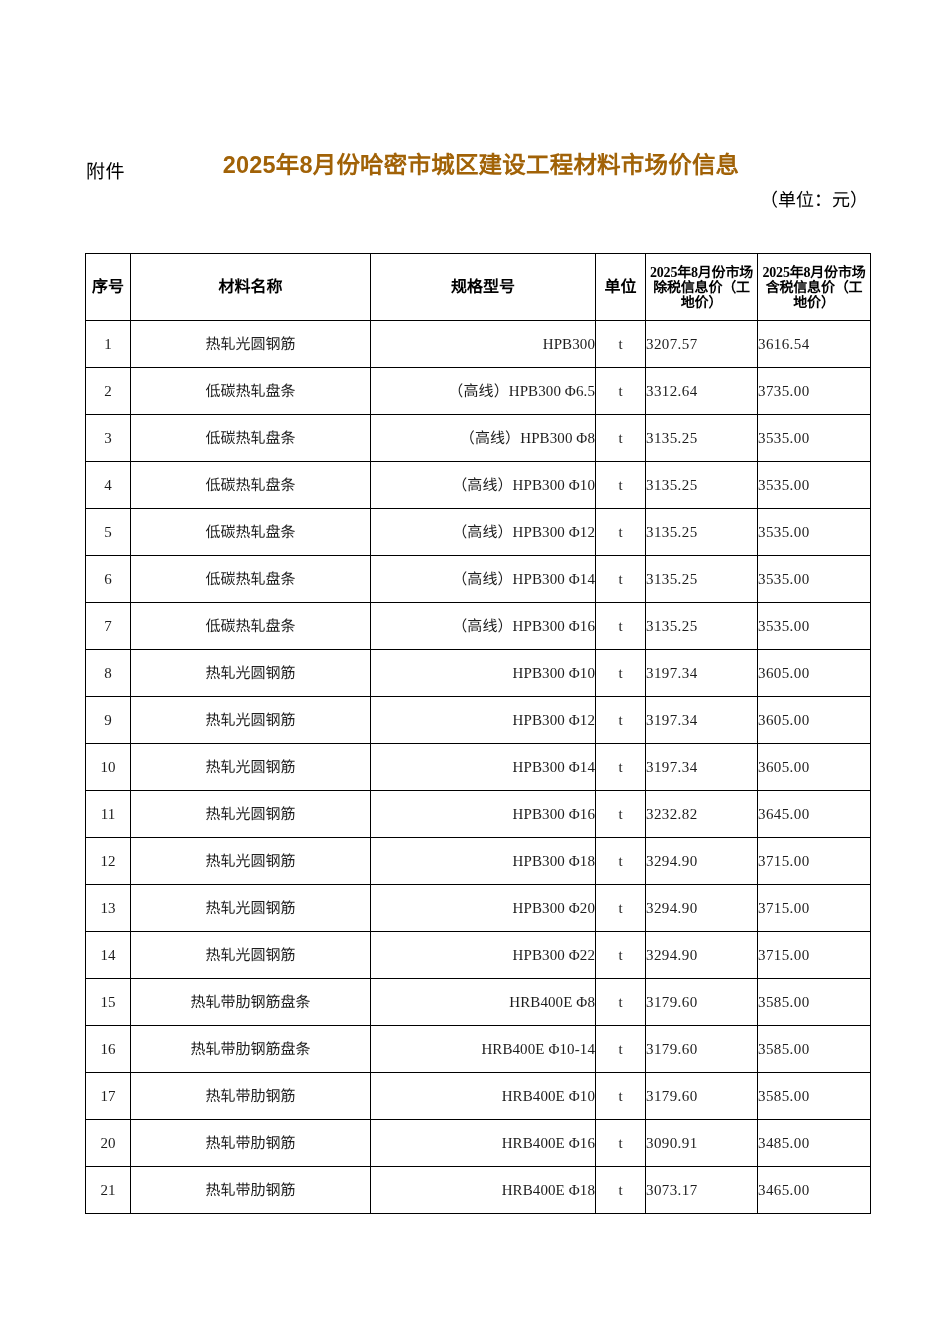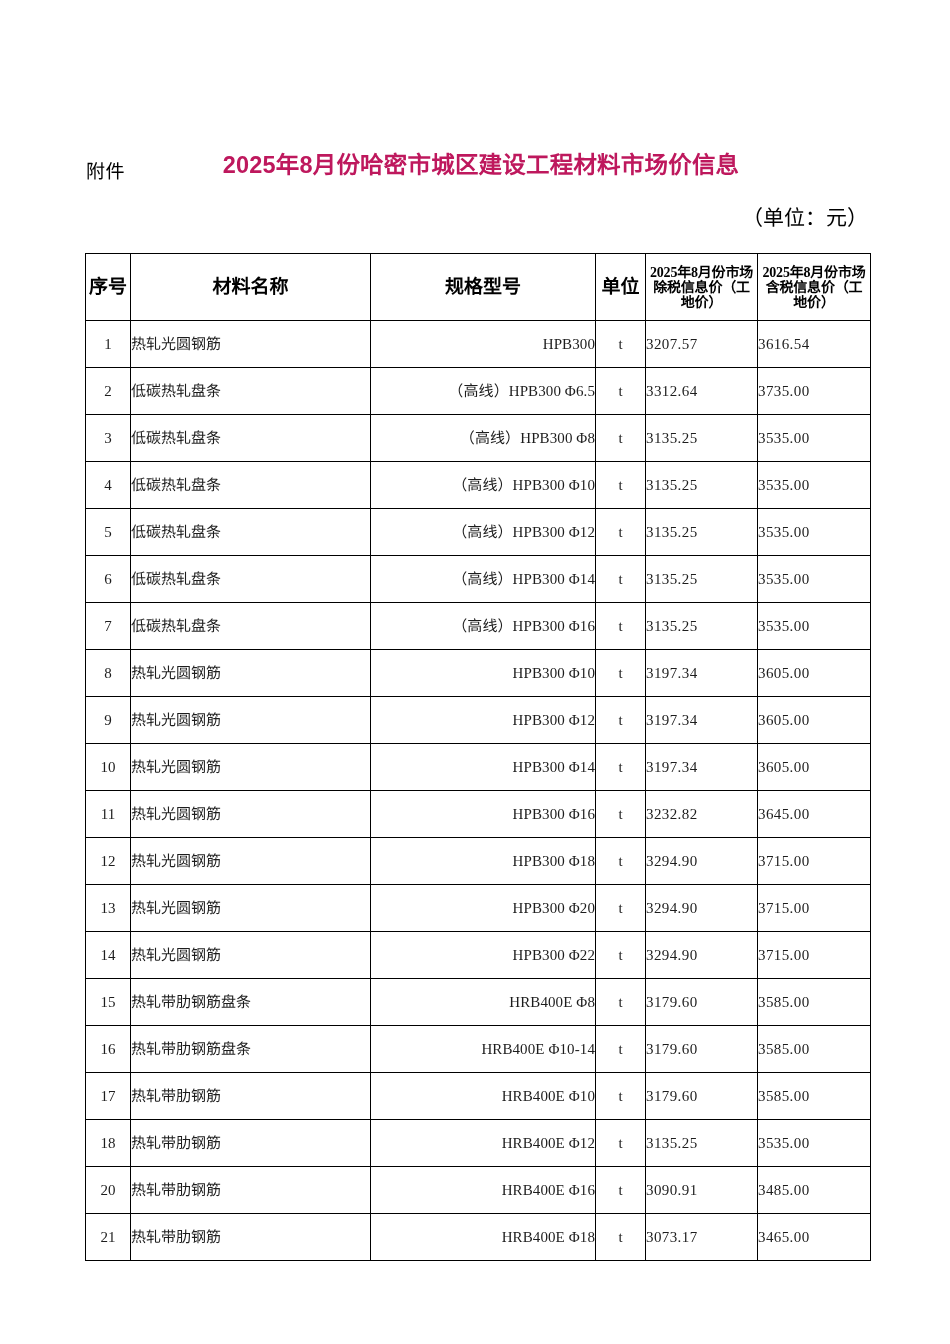"2025年8月份哈密市城区建设工程材料市场价信息" .doc-title { color: #be185d -> #a16207 }
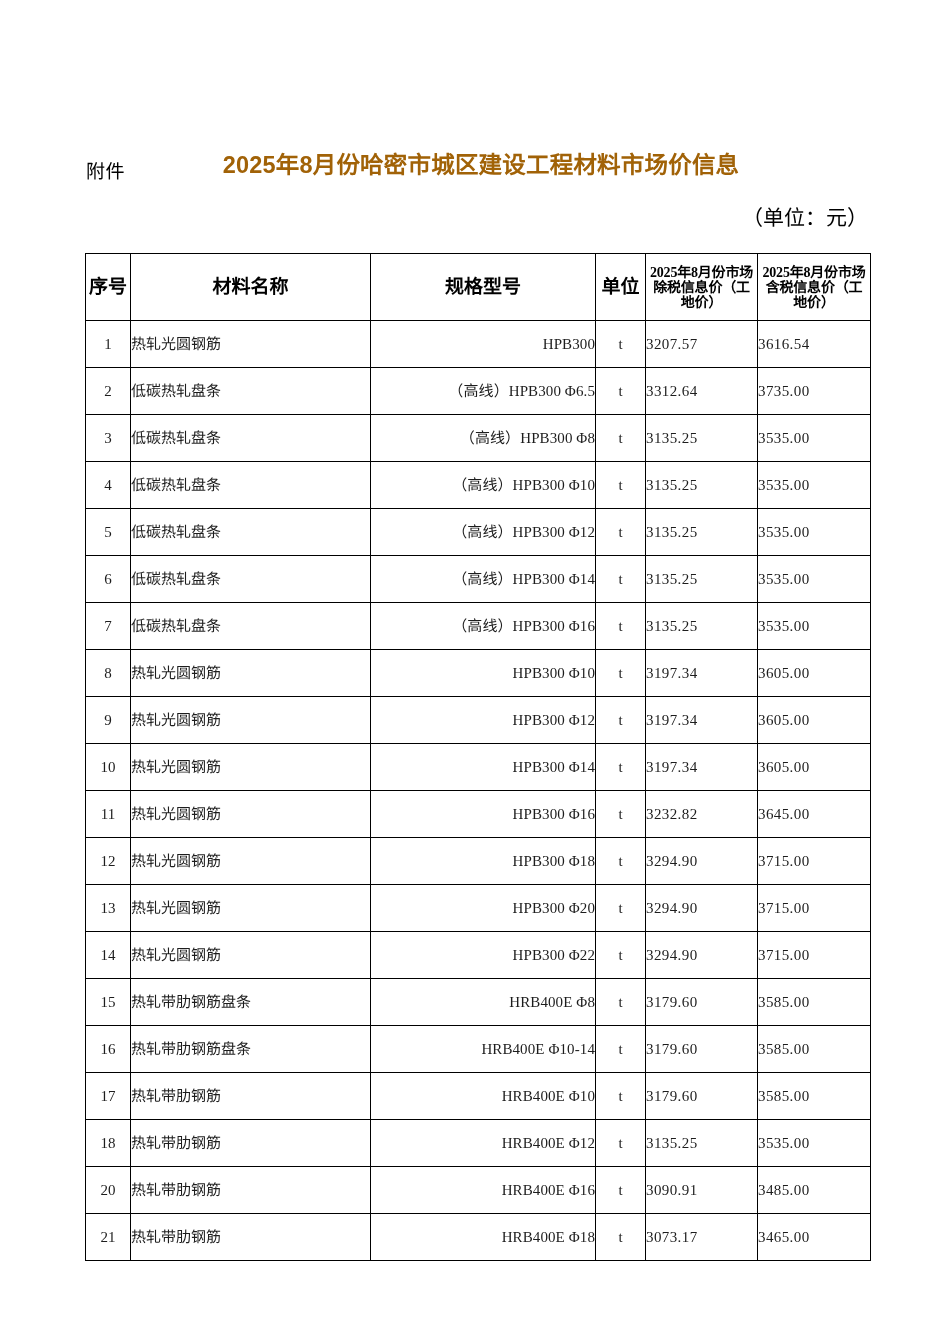"（单位：元）" .unit-note { font-size: 21px -> 18px; top: 206px -> 188px }
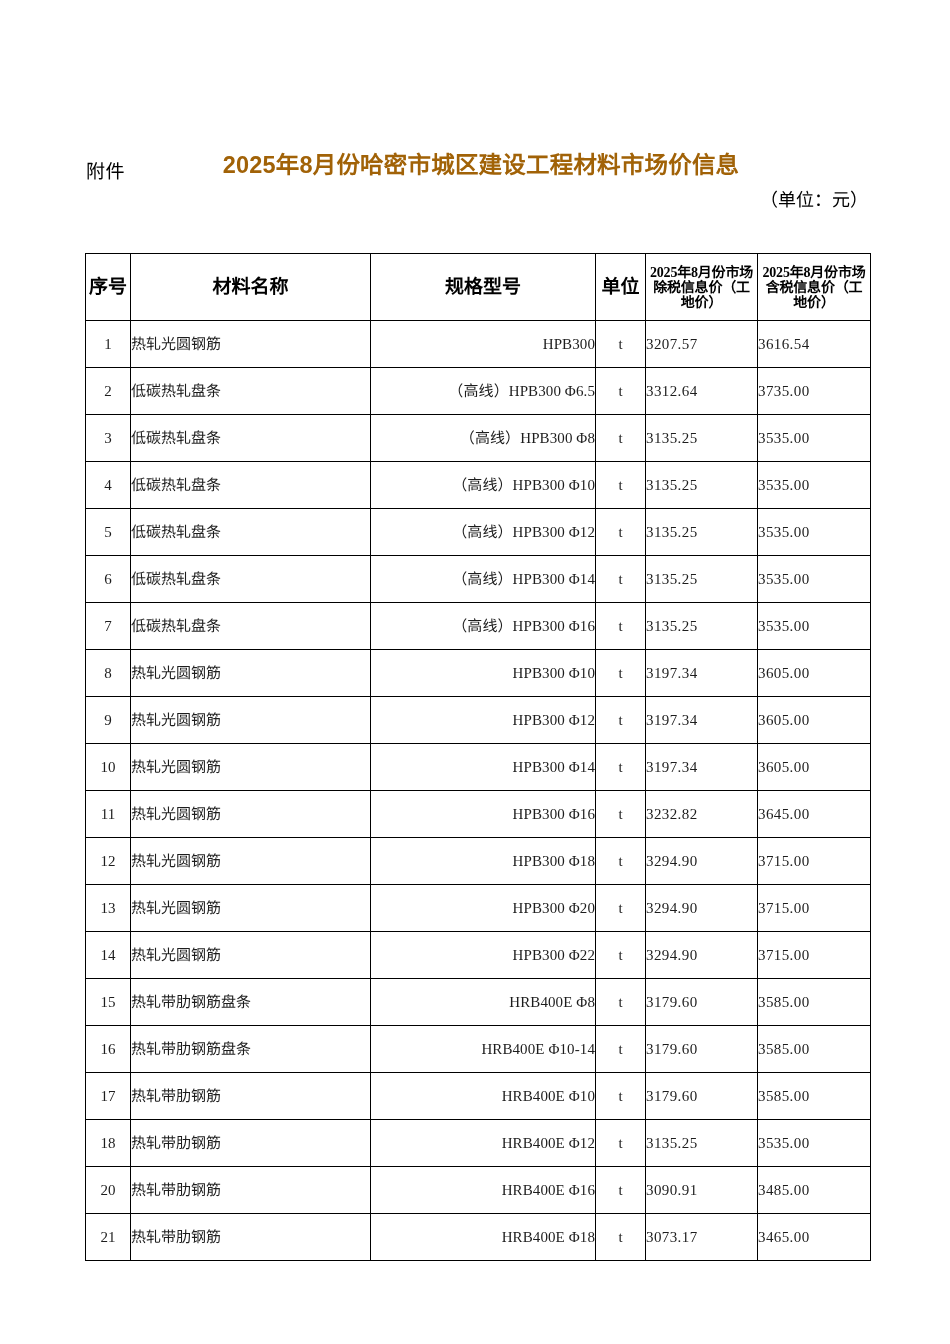"序号" tr.head-row td { font-size: 19px -> 16px }
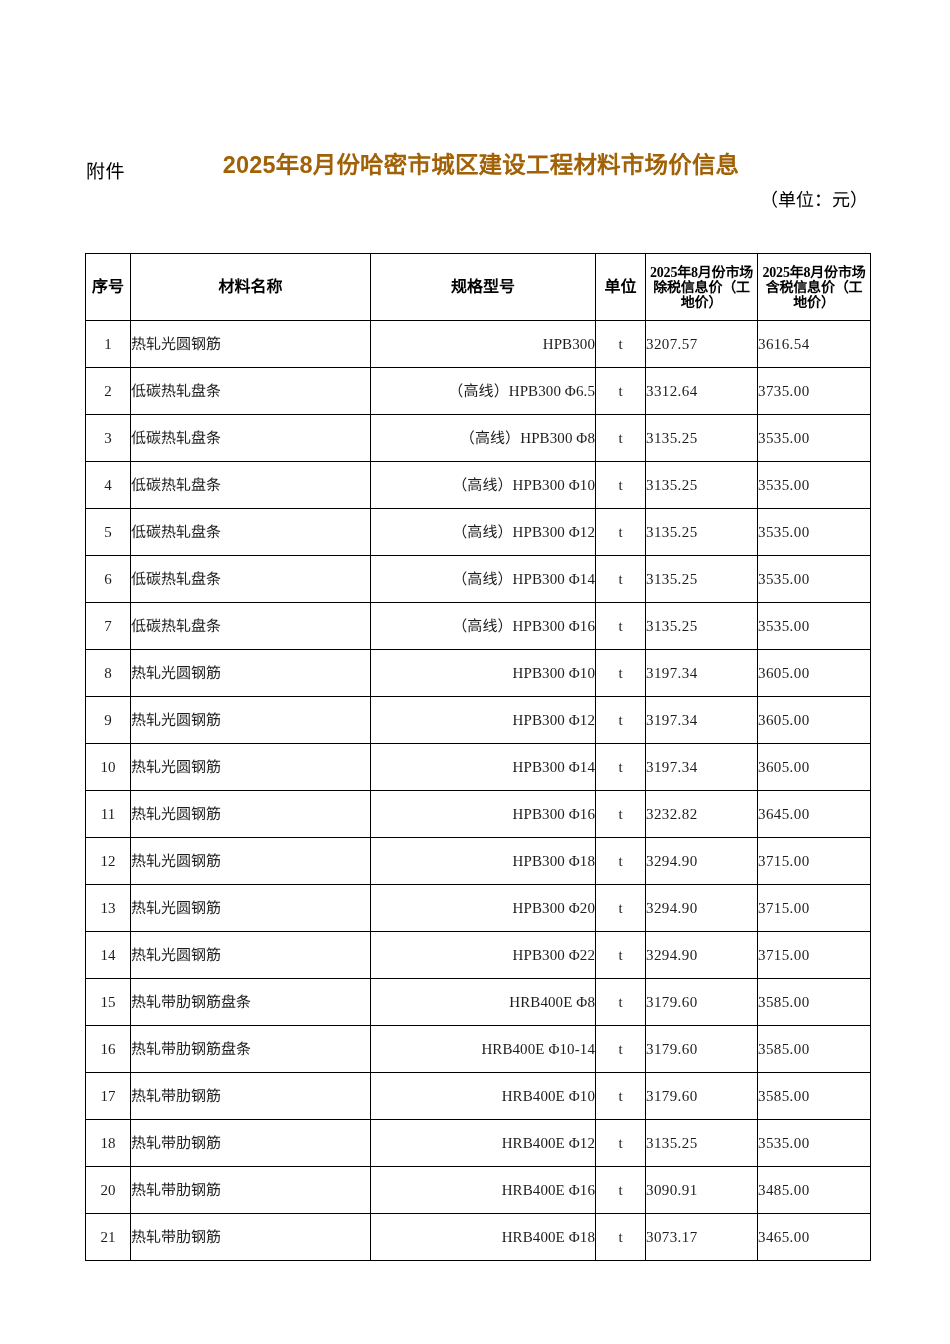"热轧光圆钢筋" td.cell-name { text-align: left -> center }
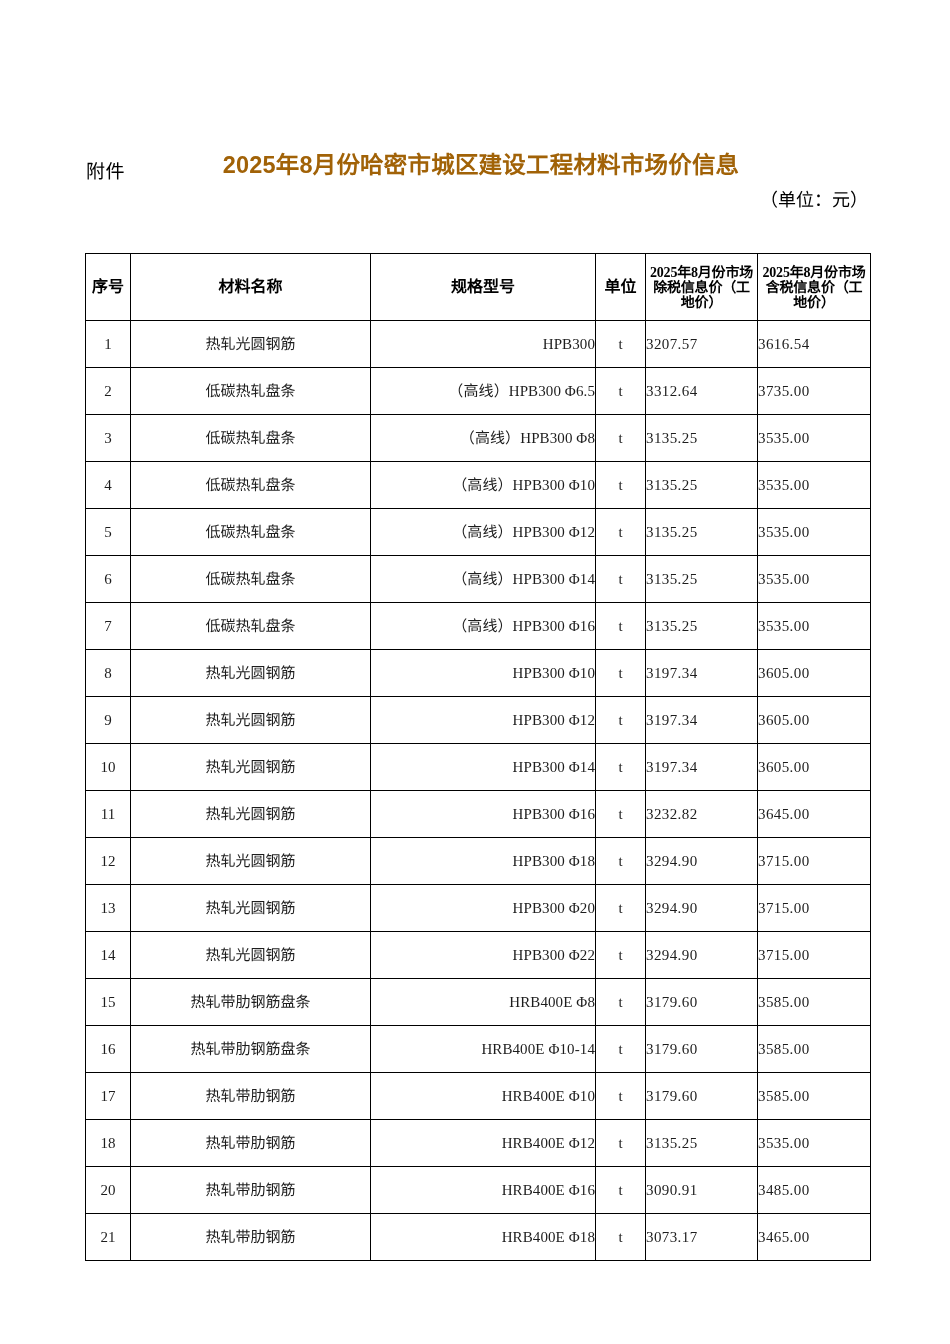"18" tr.data-row { html: <tr> <td>18</td> <td>热轧带肋钢筋</td> <td>HRB400E Φ12</td> <td>t</td> <td>3135.25</td> <td>3535.00</td> </tr> -> none }
